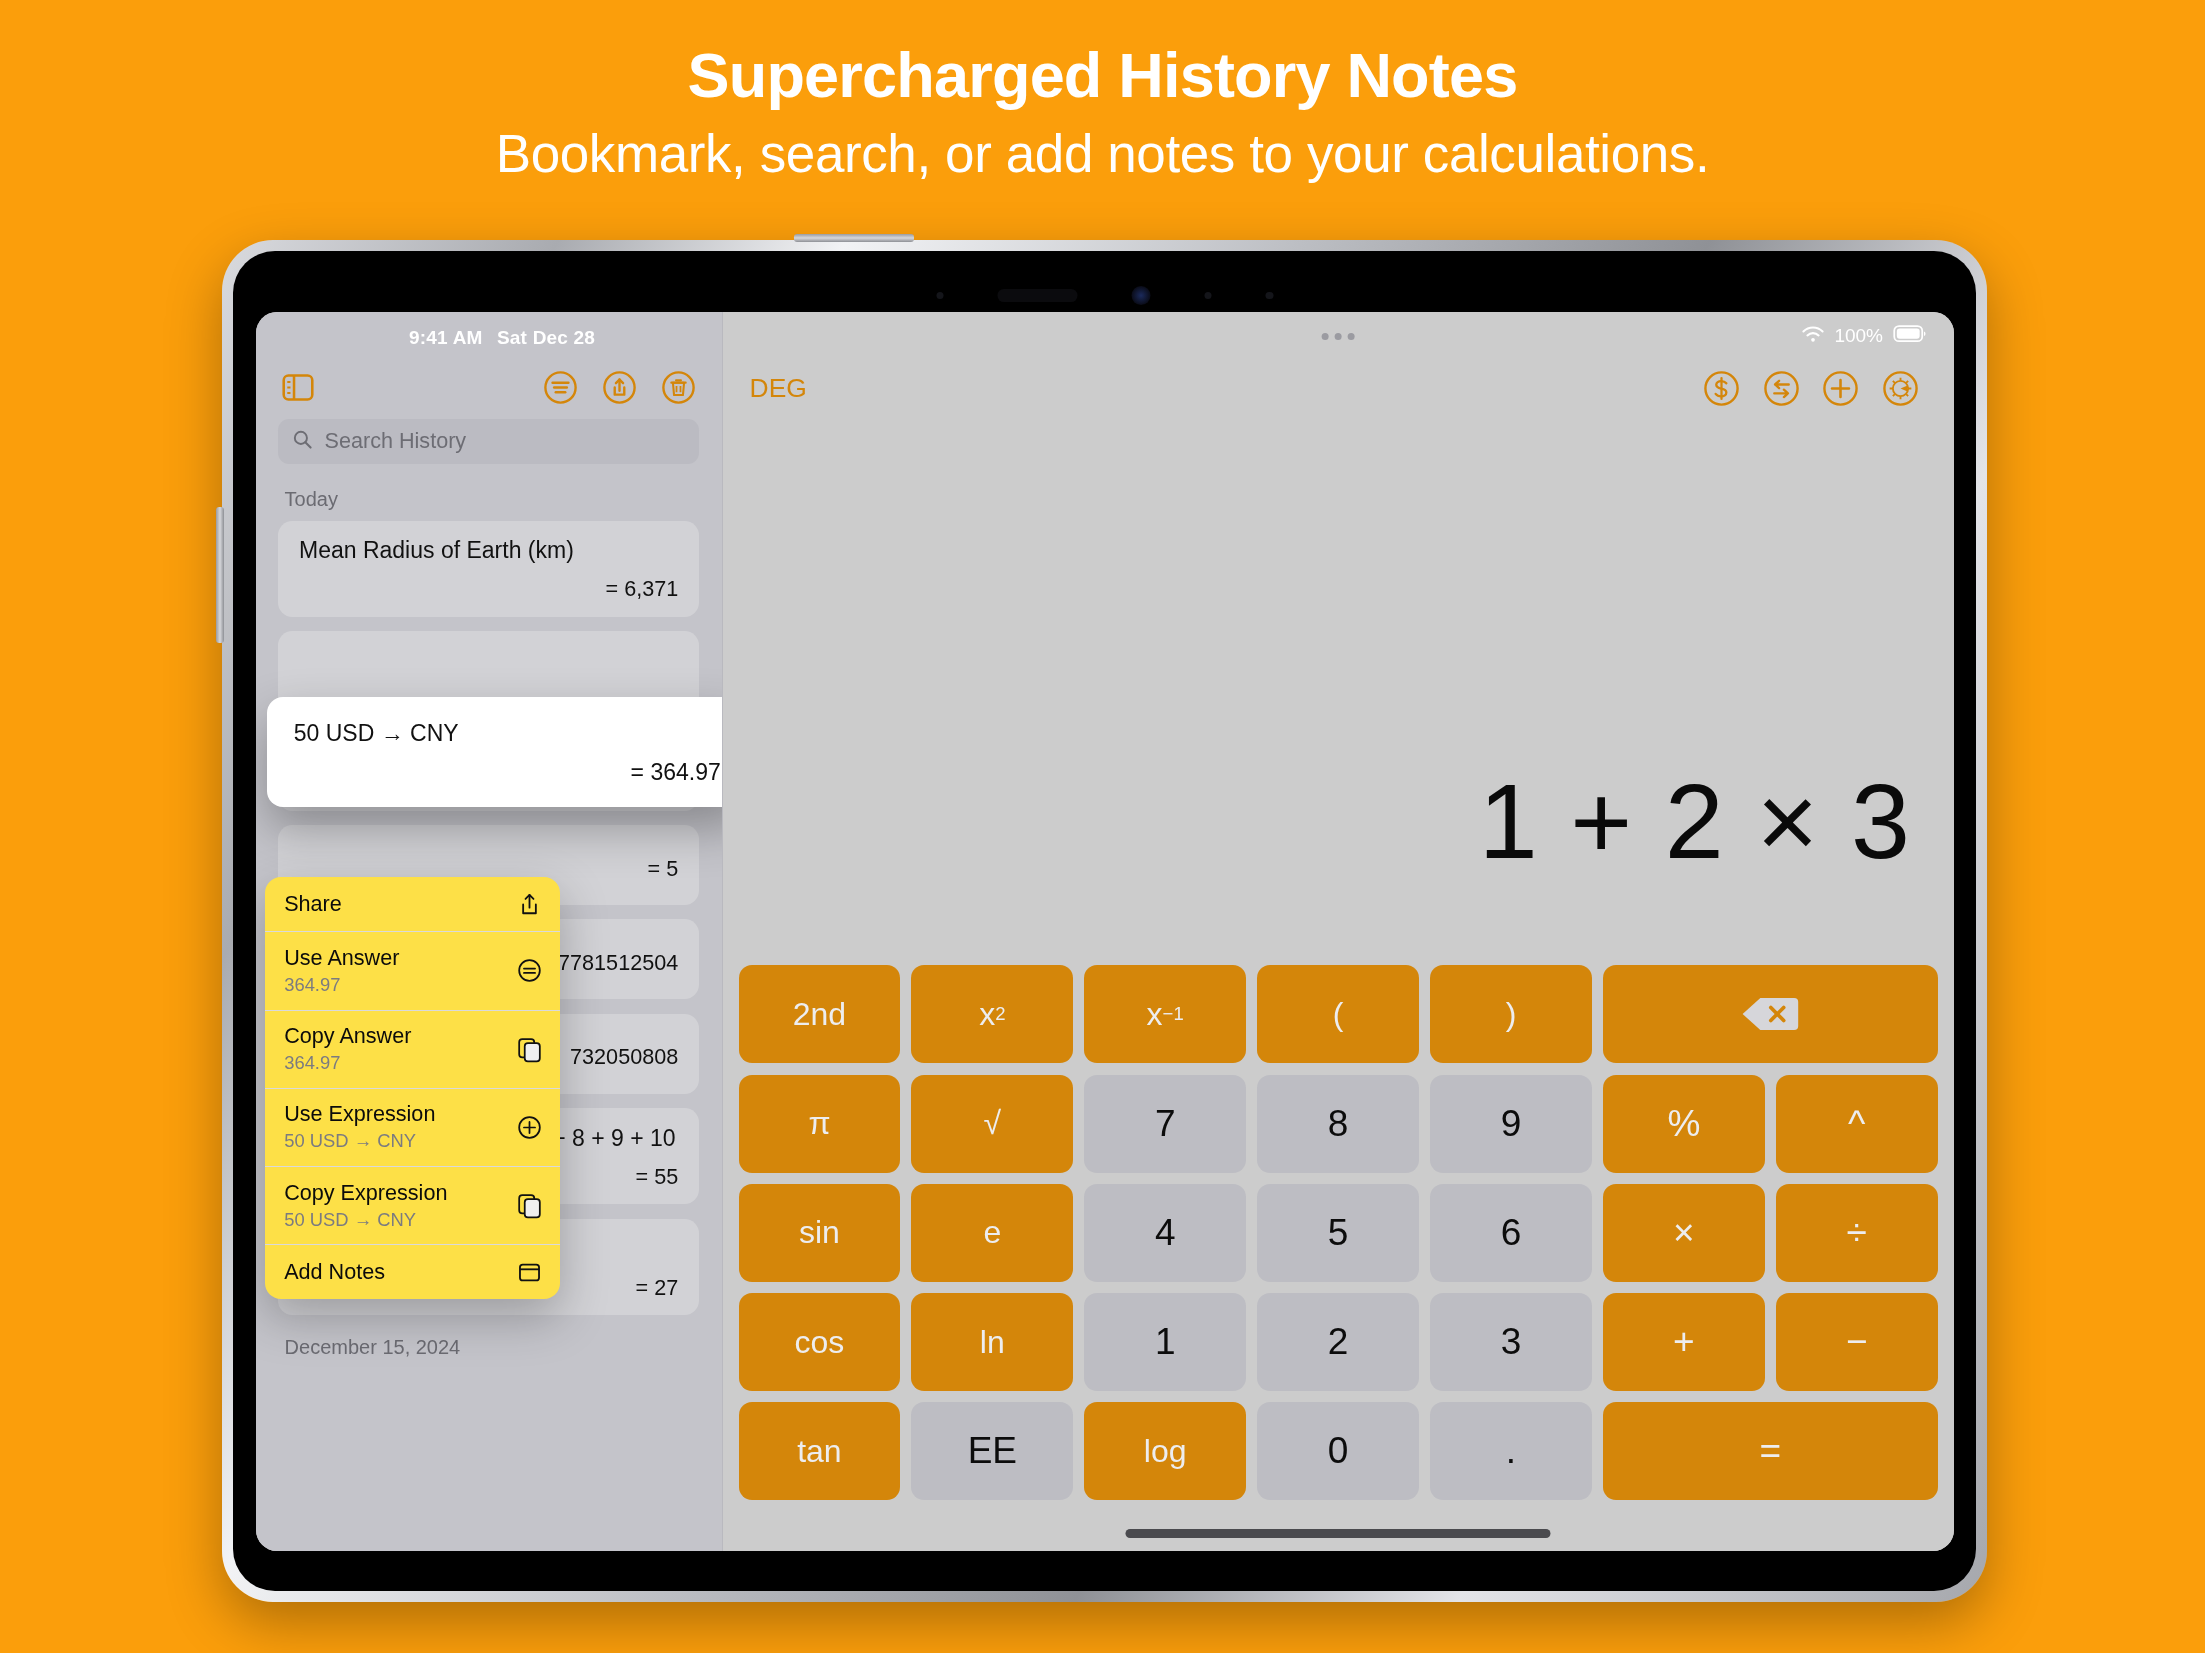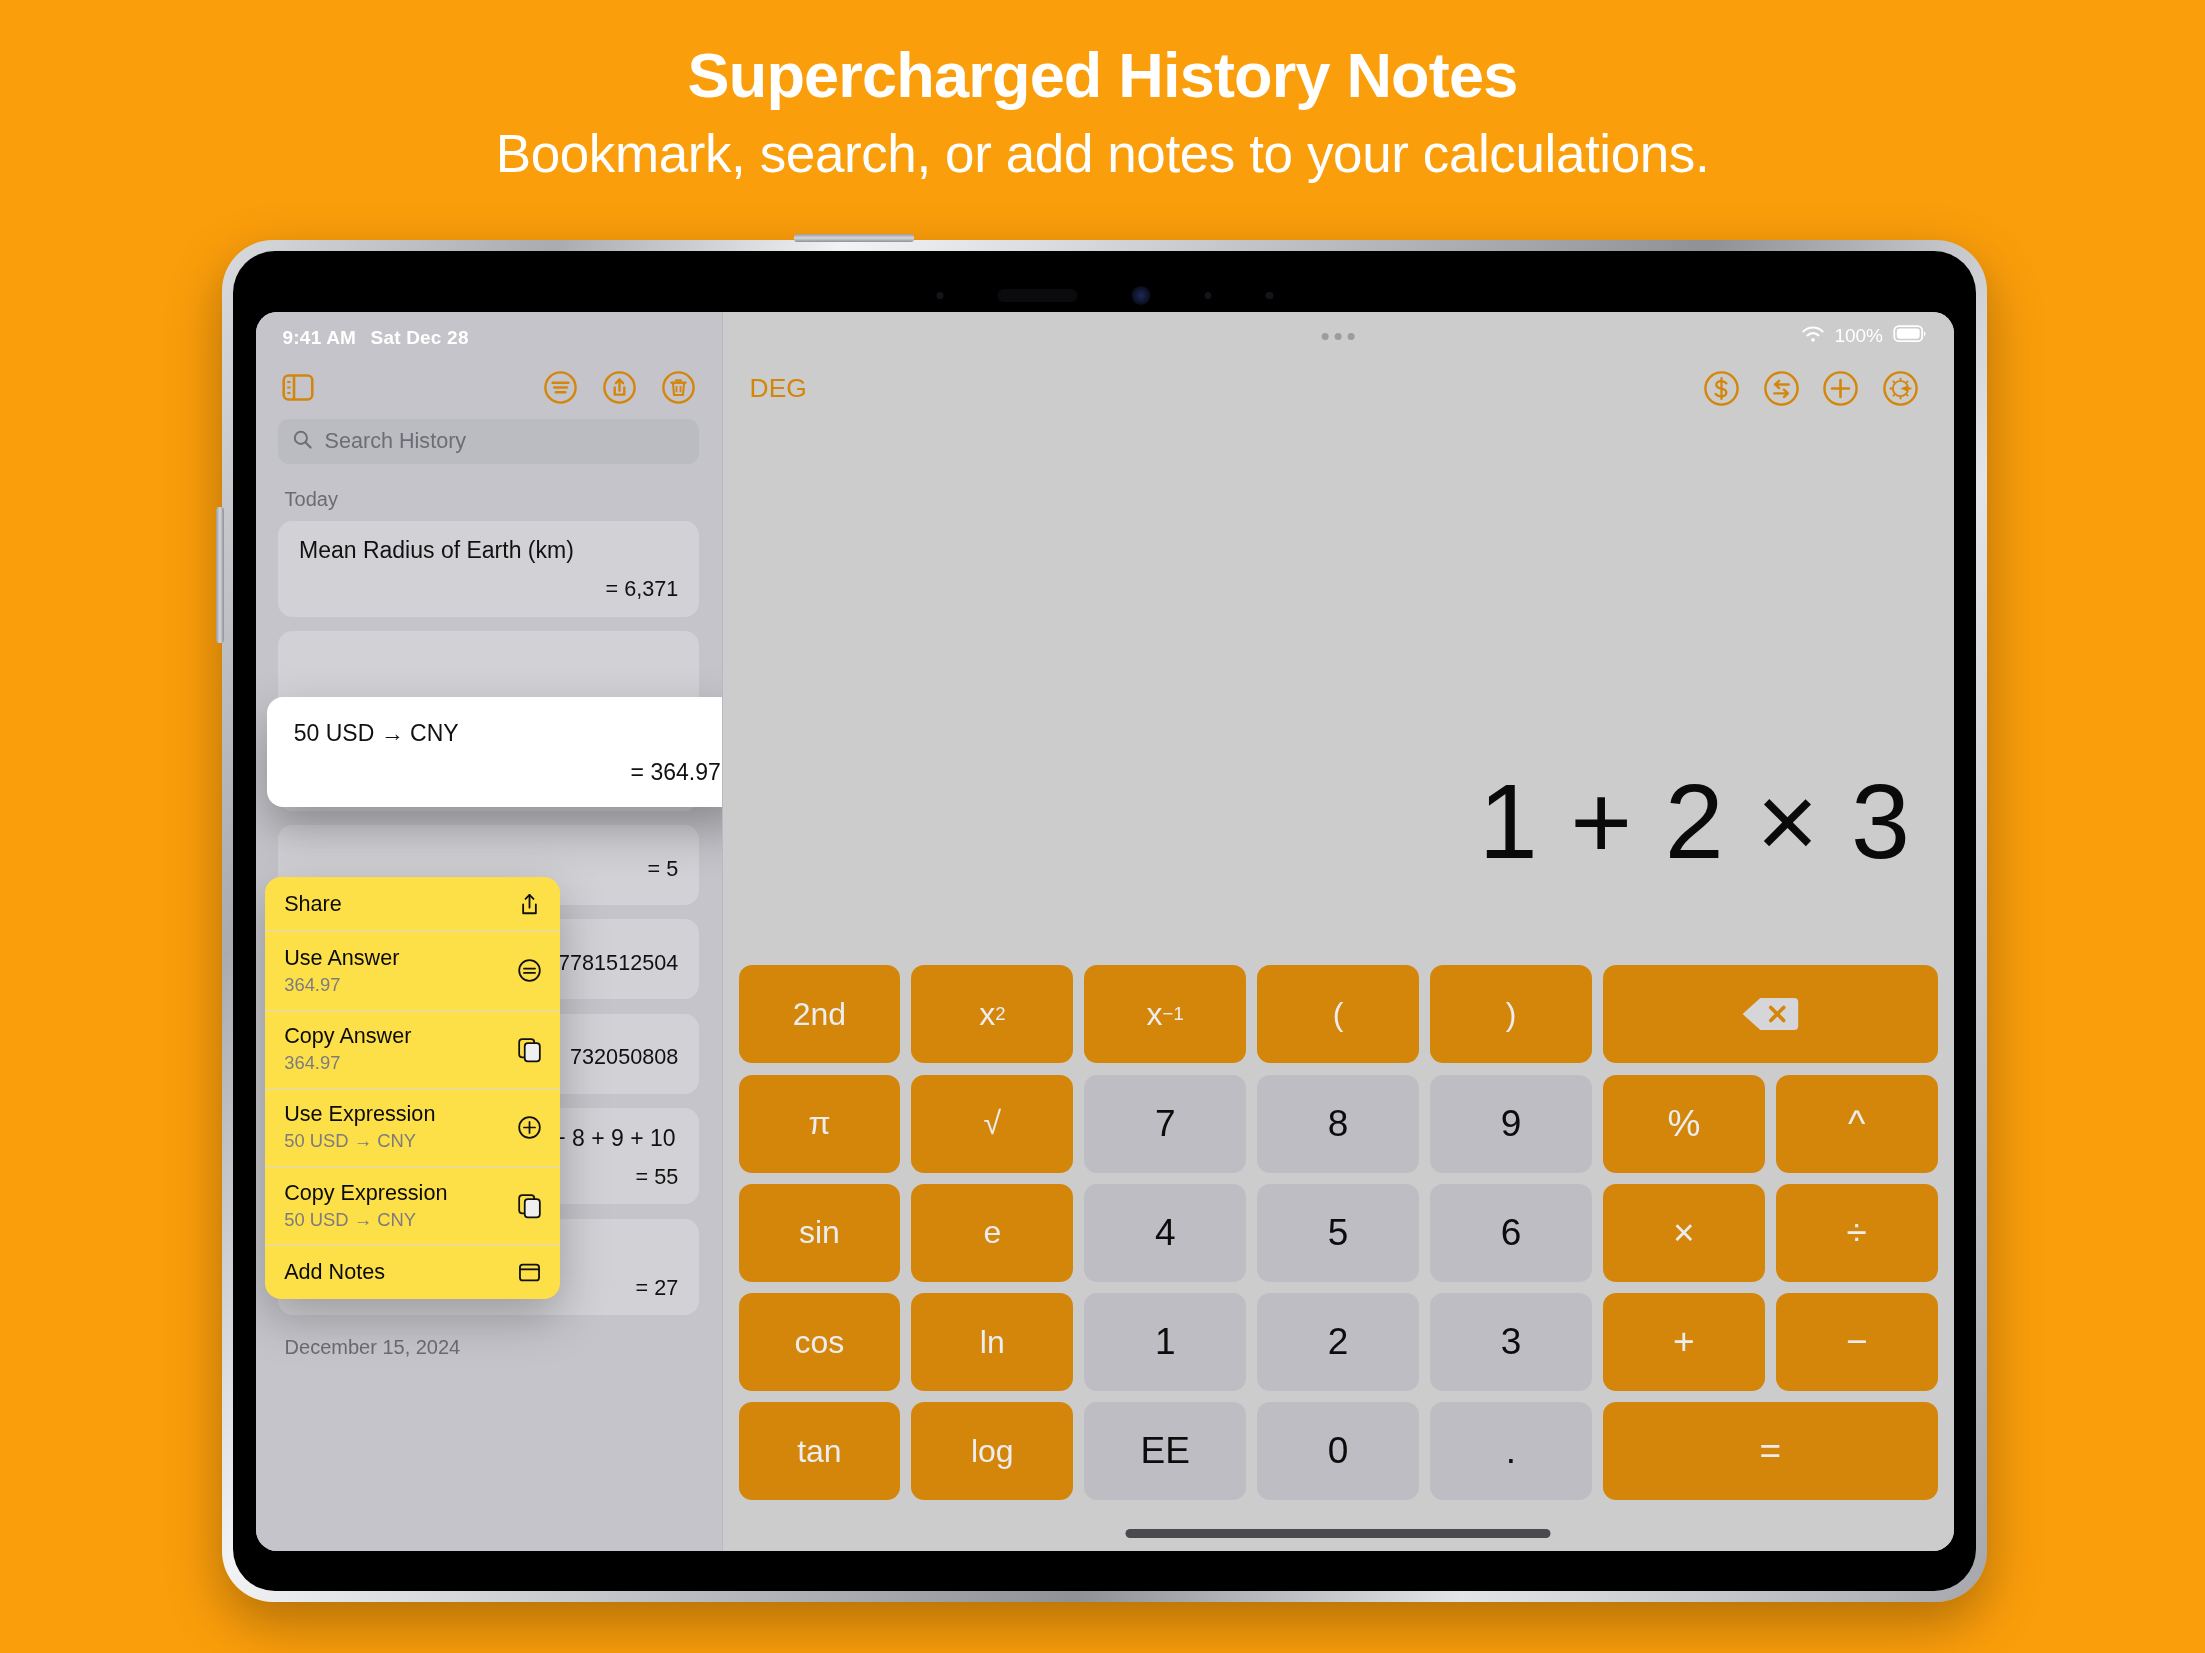"9:41 AM" .statusbar-left { justify-content: none -> center }
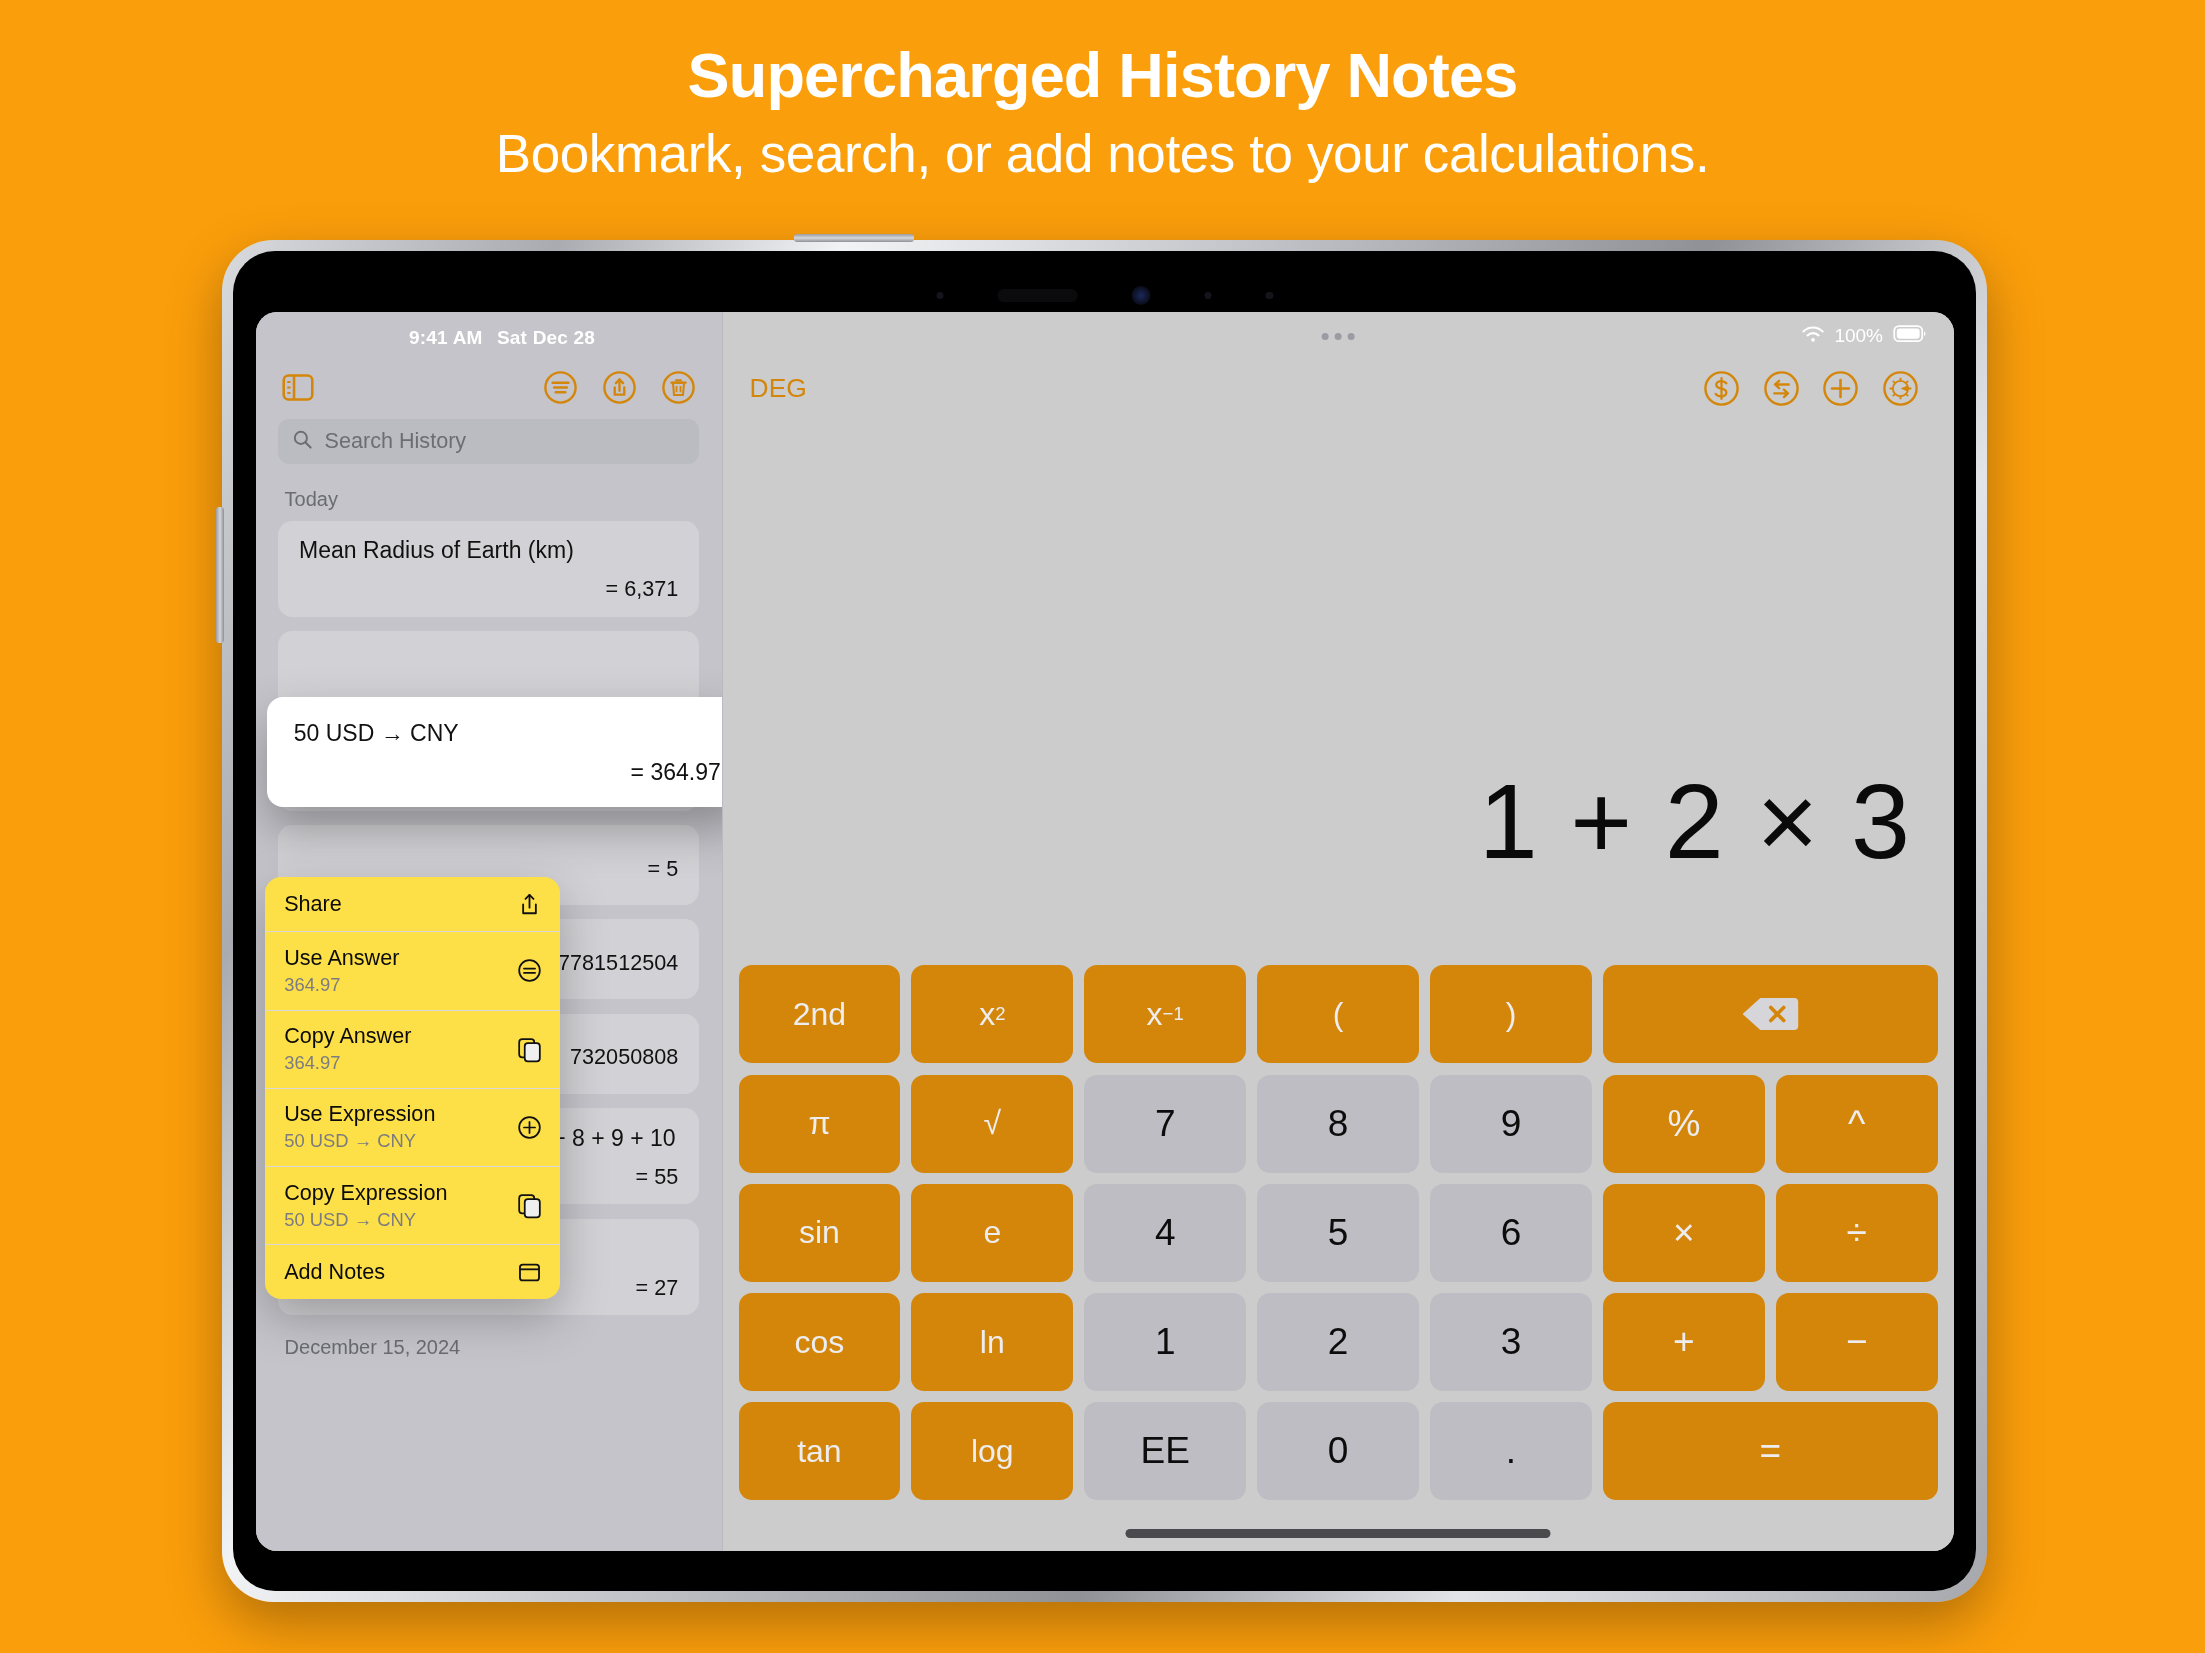"log" div.key { order: before "EE" -> after "EE" }
